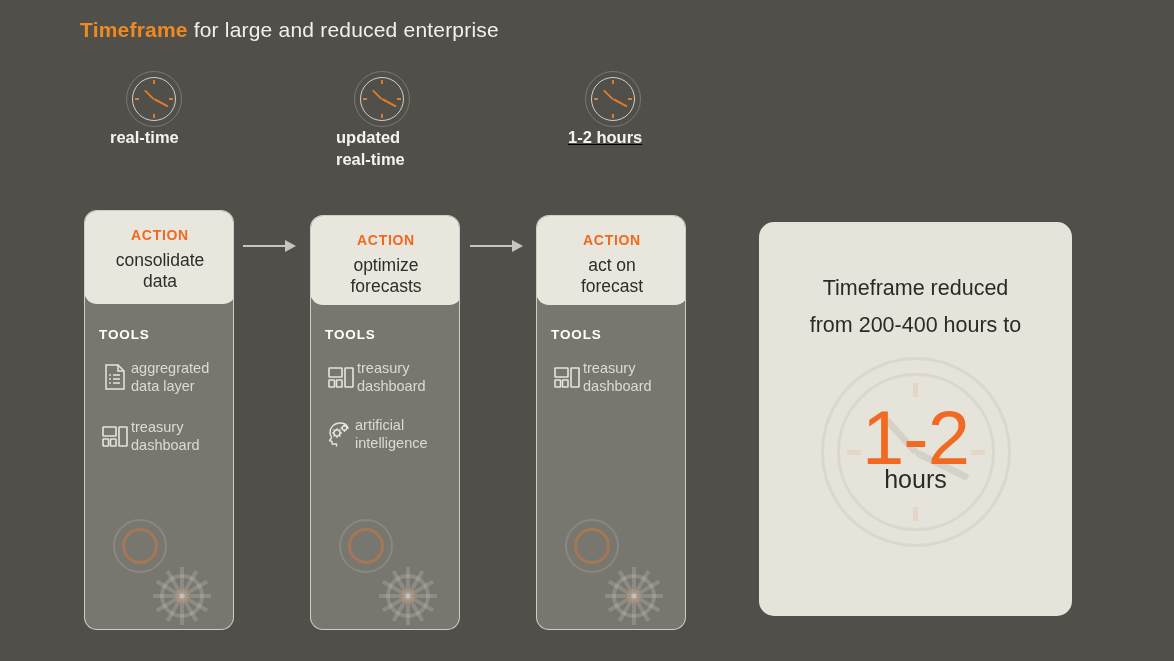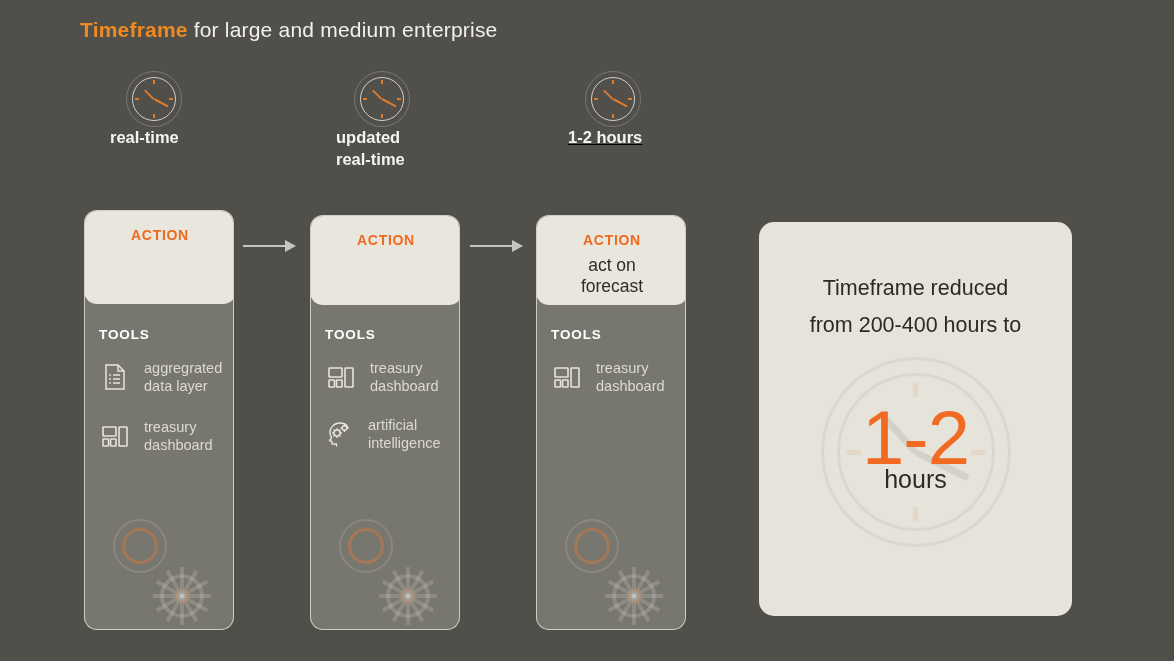"for large and medium enterprise" span.title-rest { text: medium -> reduced }
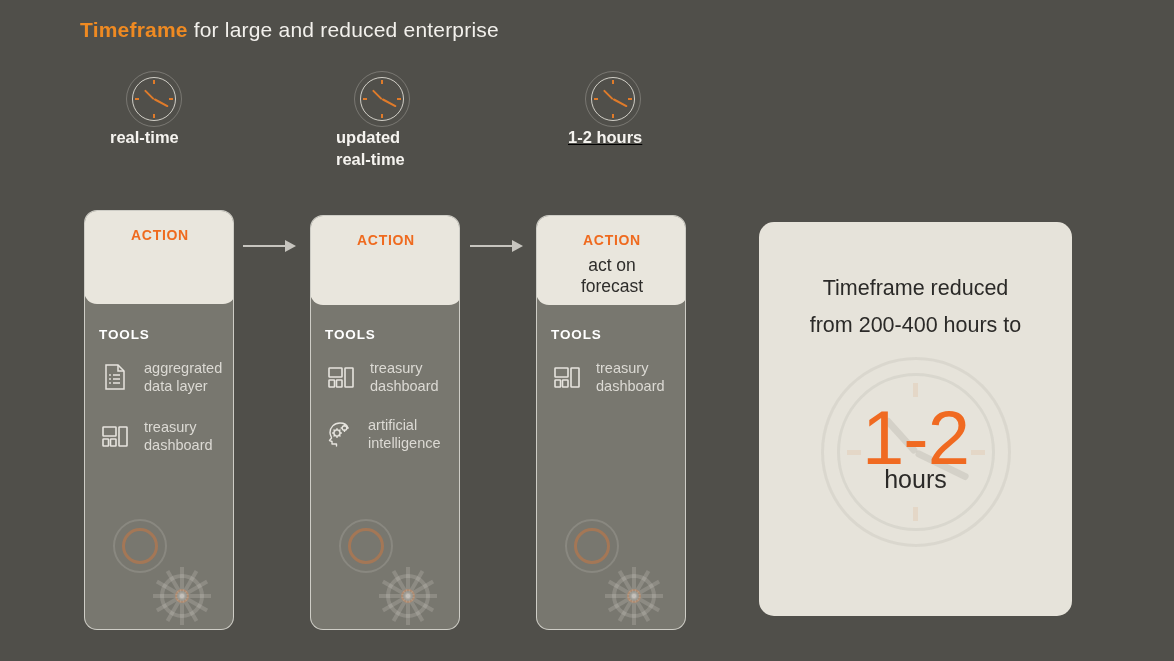"consolidate" div.action-text { html: none -> <div>consolidate data</div> }
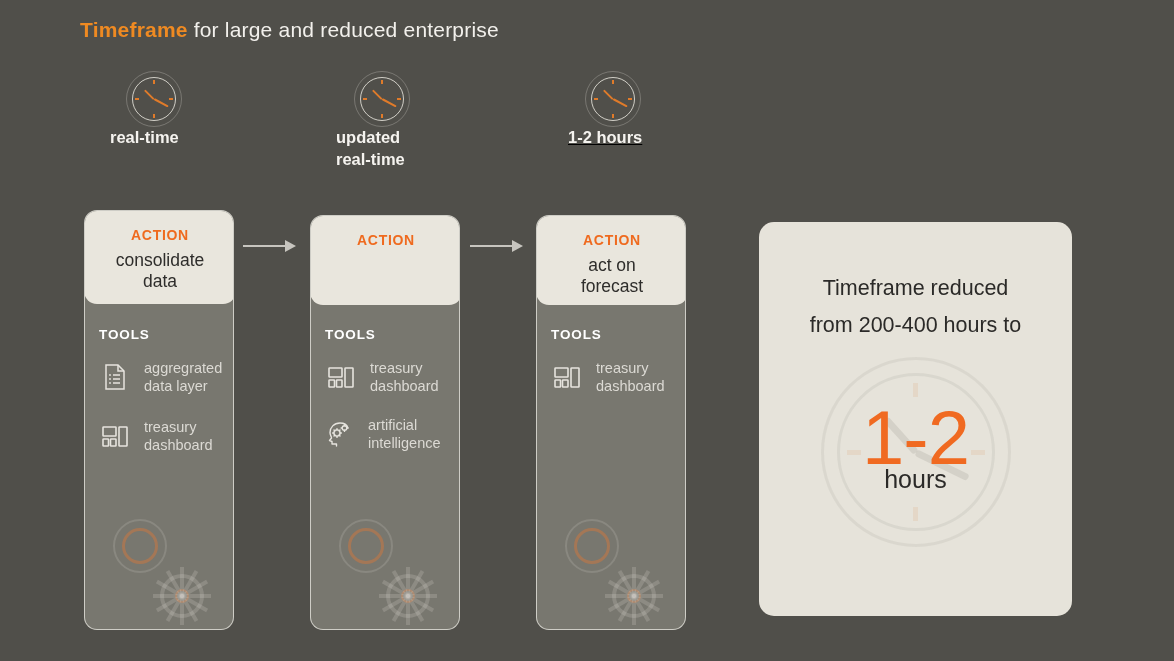"optimize" div.action-text { html: none -> <div>optimize forecasts</div> }
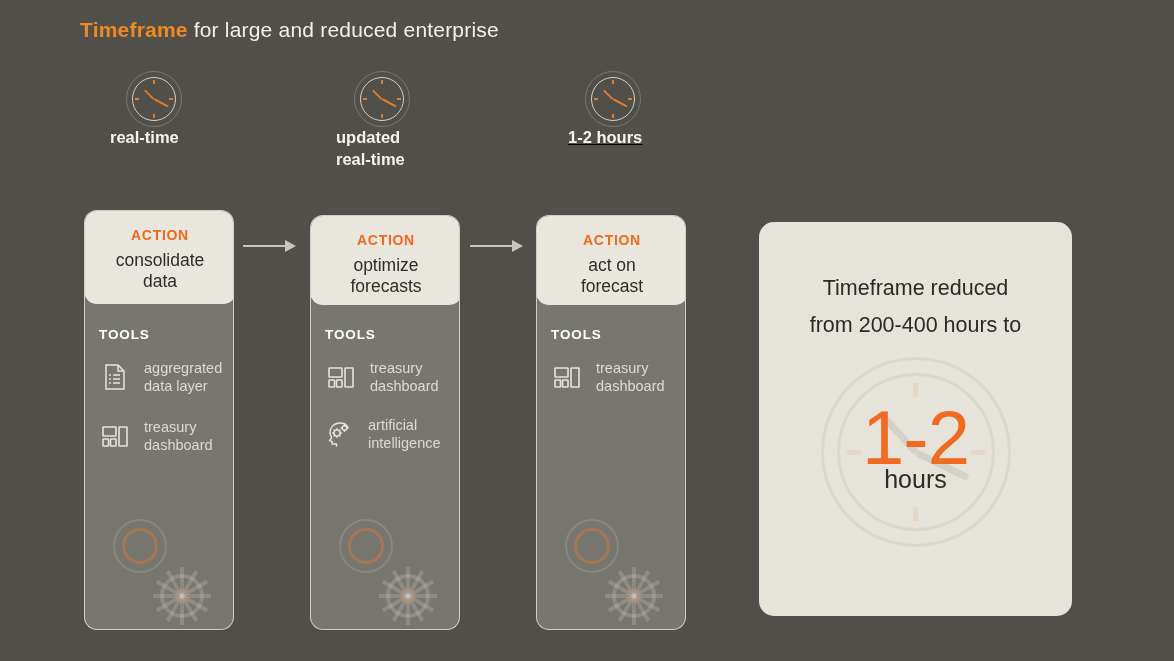"aggregrated" .tool-item { gap: 13px -> none }
